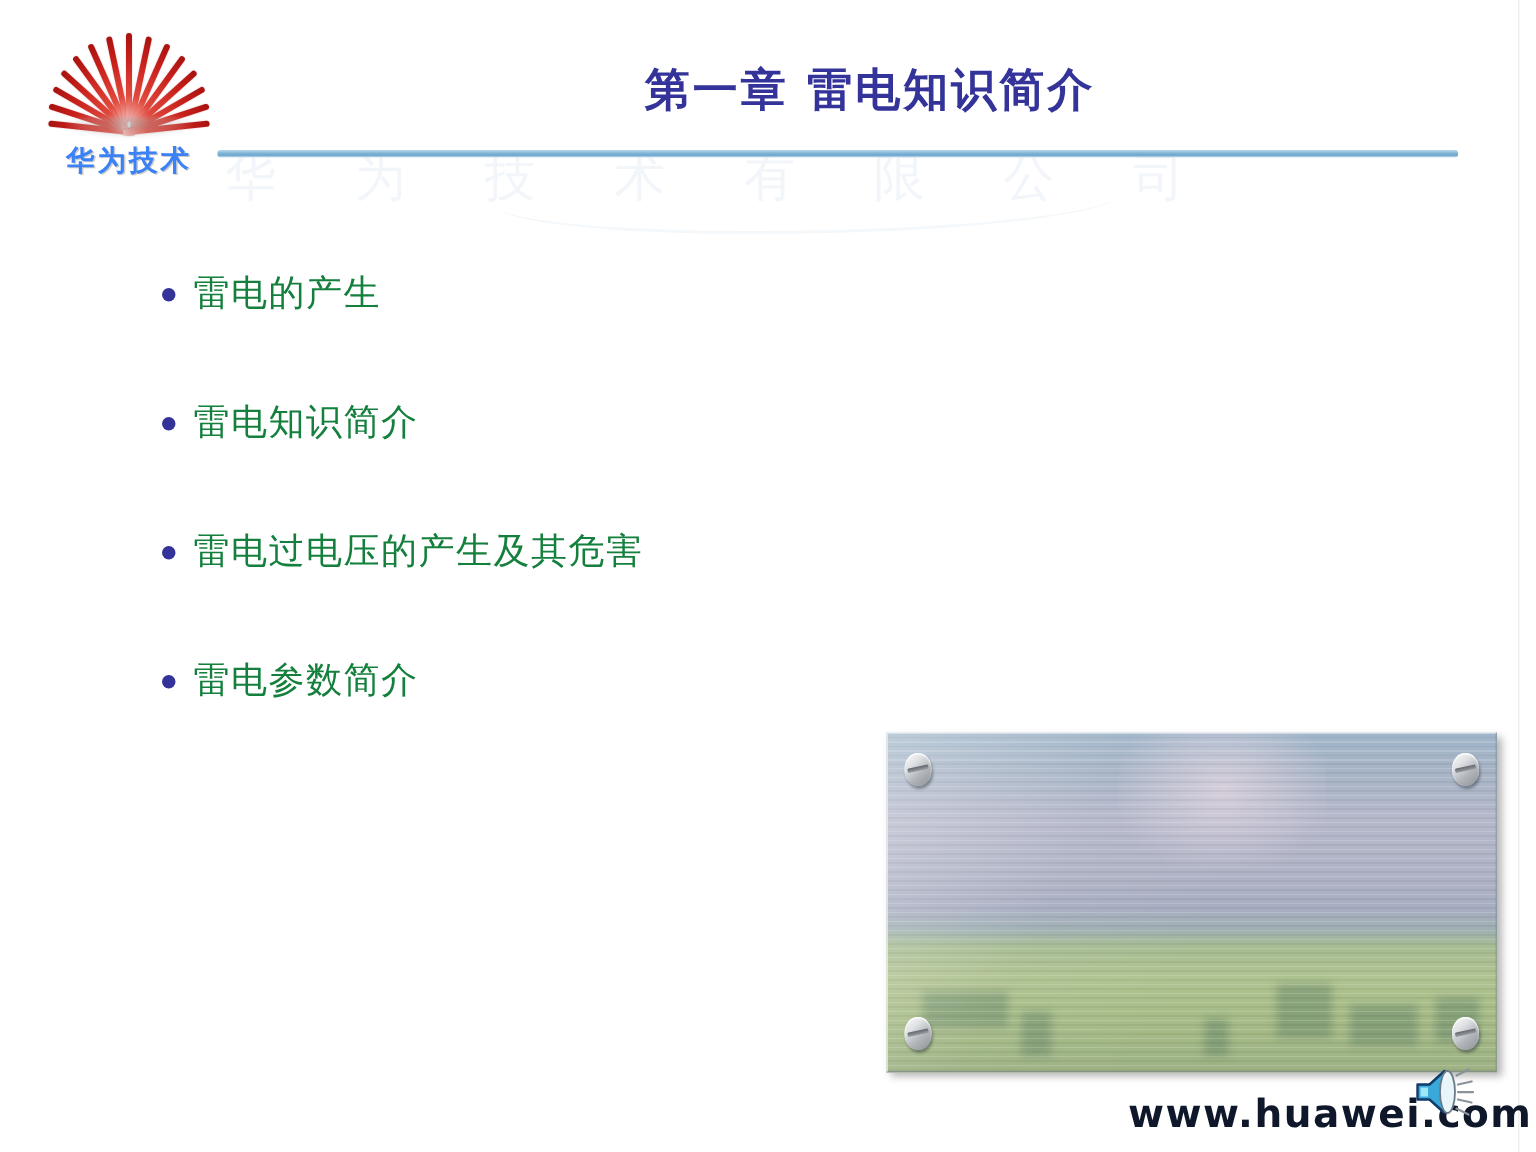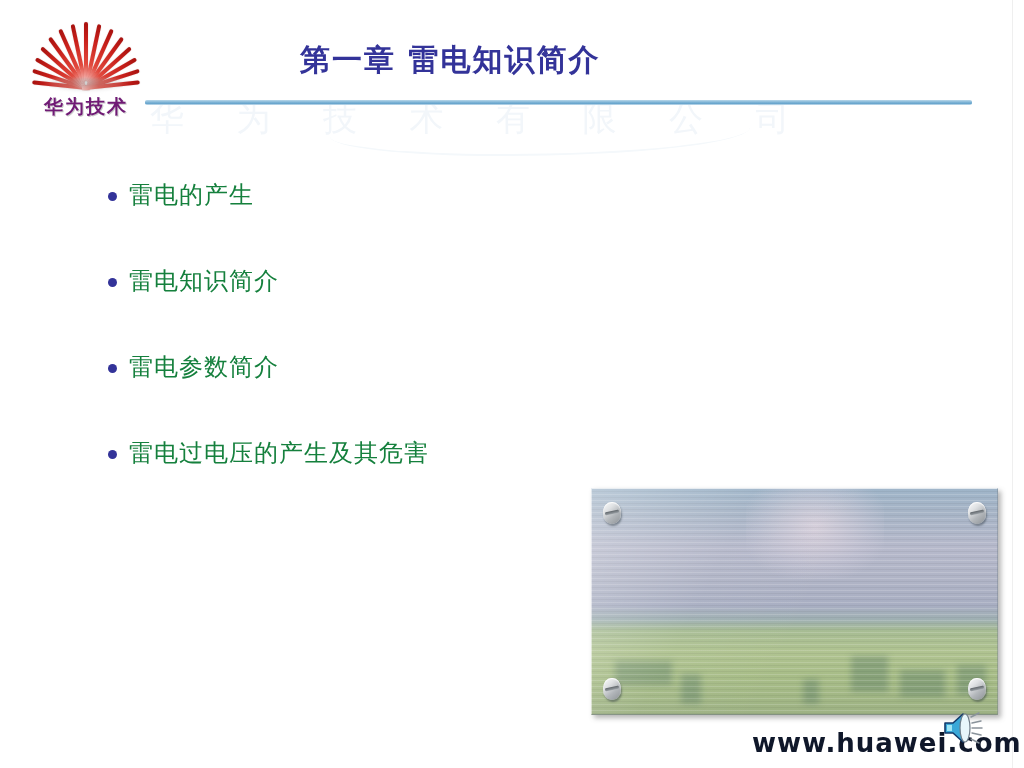"第一章 雷电知识简介" .title { text-align: left -> center }
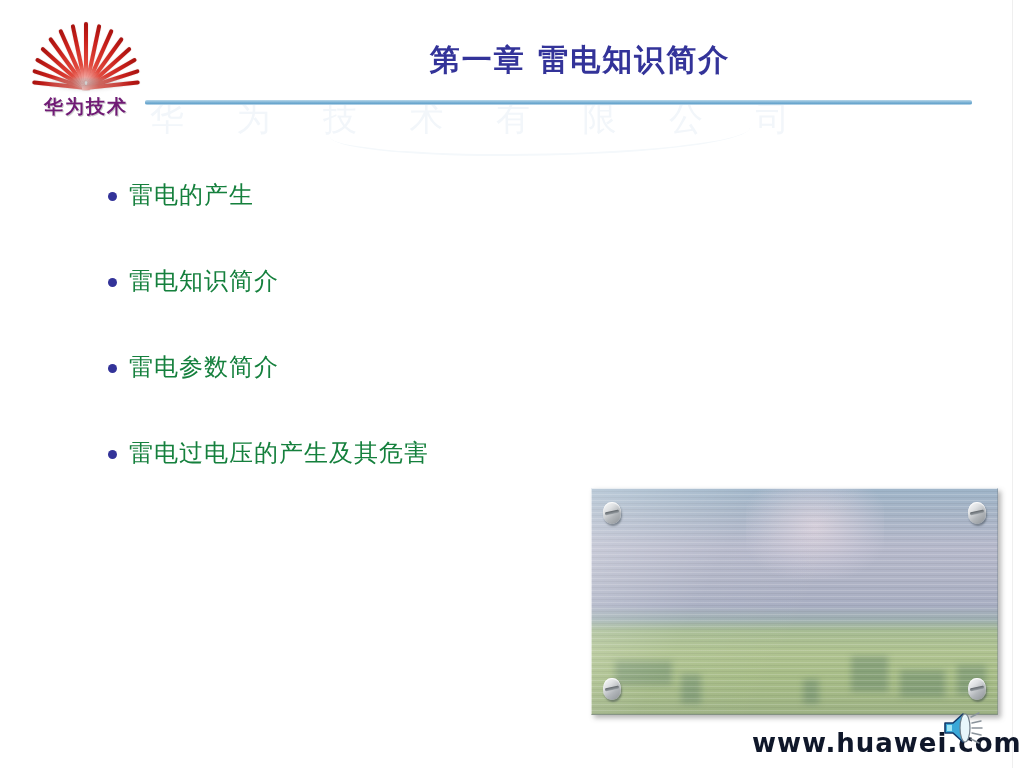"华为技术" .logo-text { color: #701a75 -> #3b82f6 }
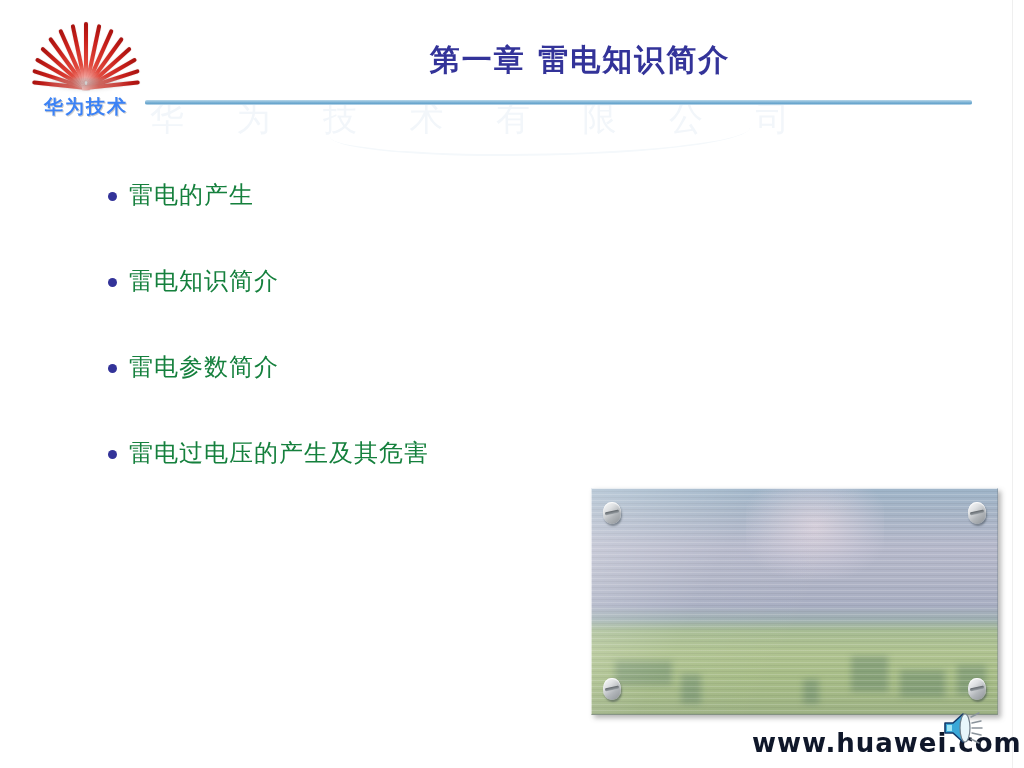"雷电参数简介" div.bullet-row { order: before "雷电过电压的产生及其危害" -> after "雷电过电压的产生及其危害" }
